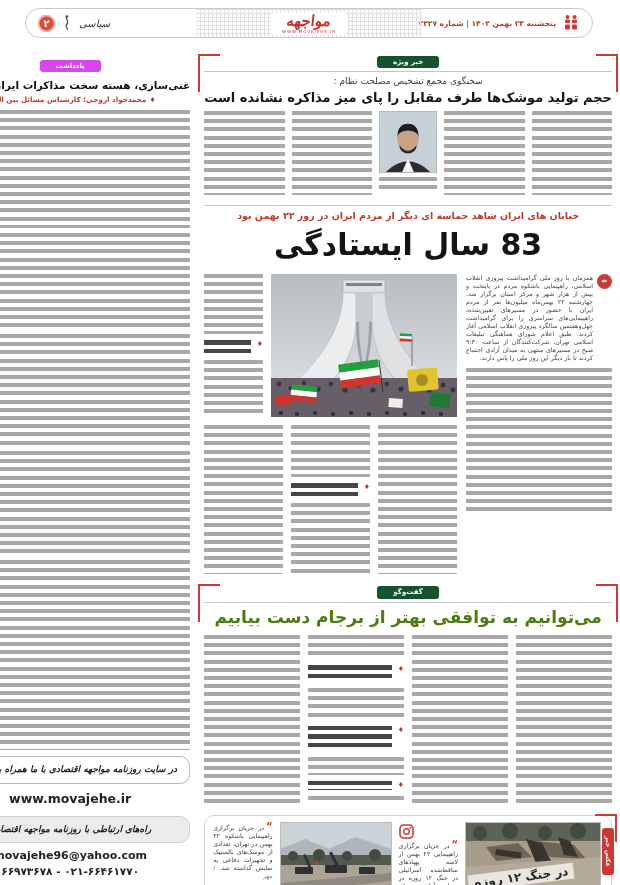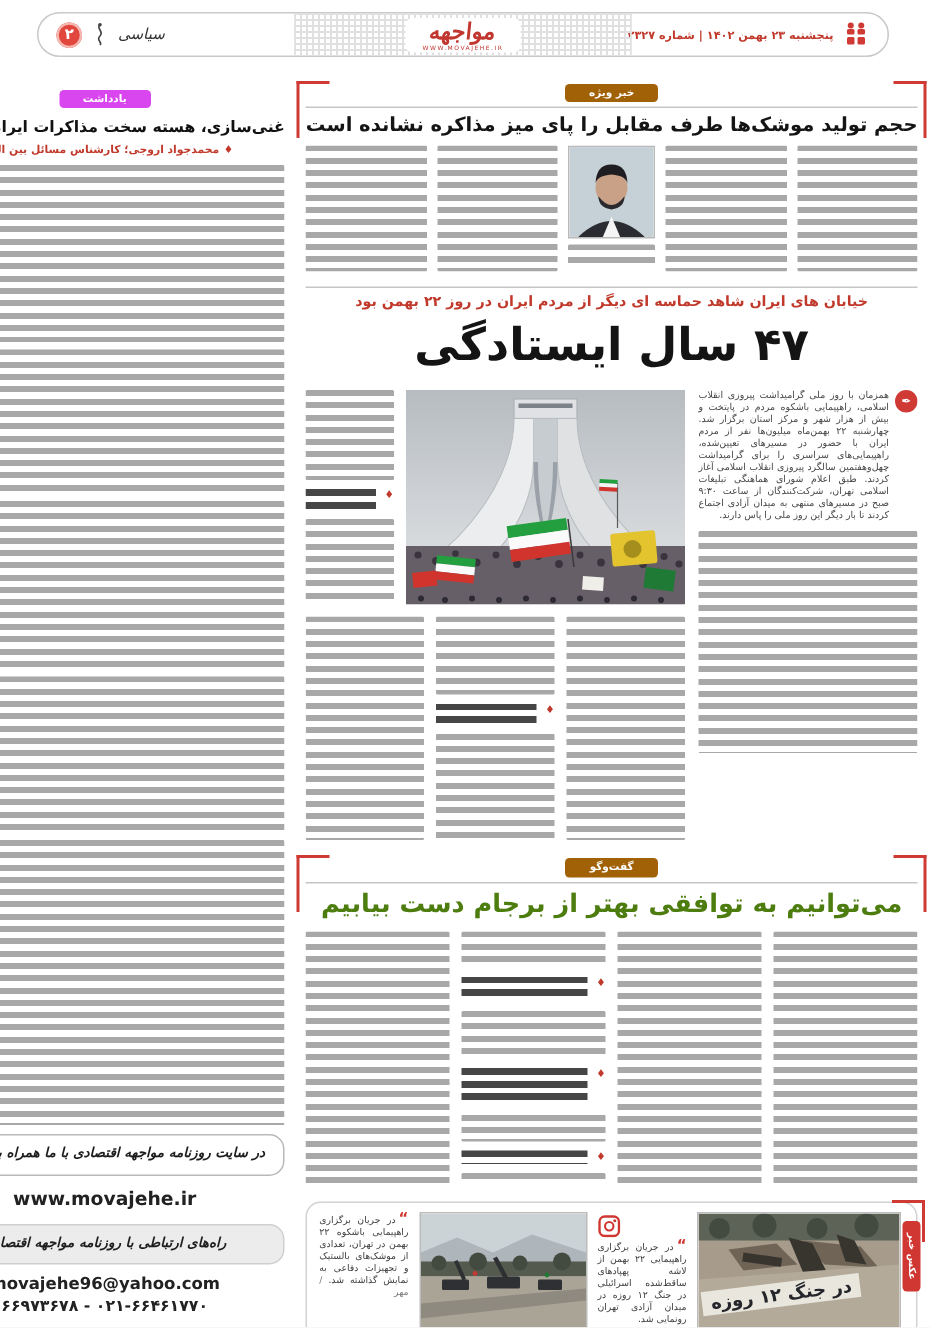"خبر ویژه" .badge-red { background: #a16207 -> #14532d }
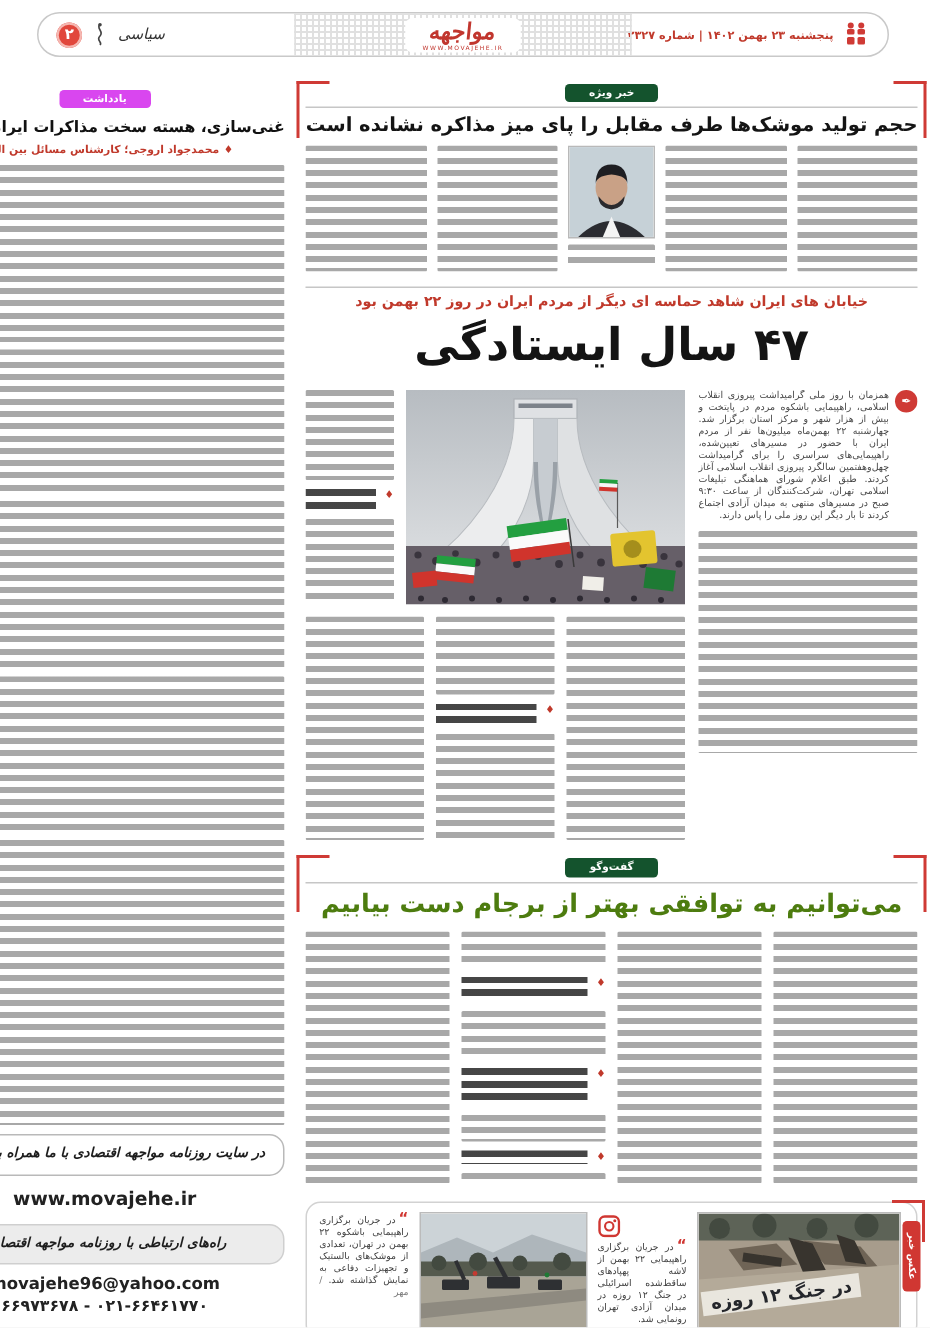"سخنگوی مجمع تشخیص مصلحت نظام" div.kicker { html: none -> <div>سخنگوی مجمع تشخیص مصلحت نظام :</div> }
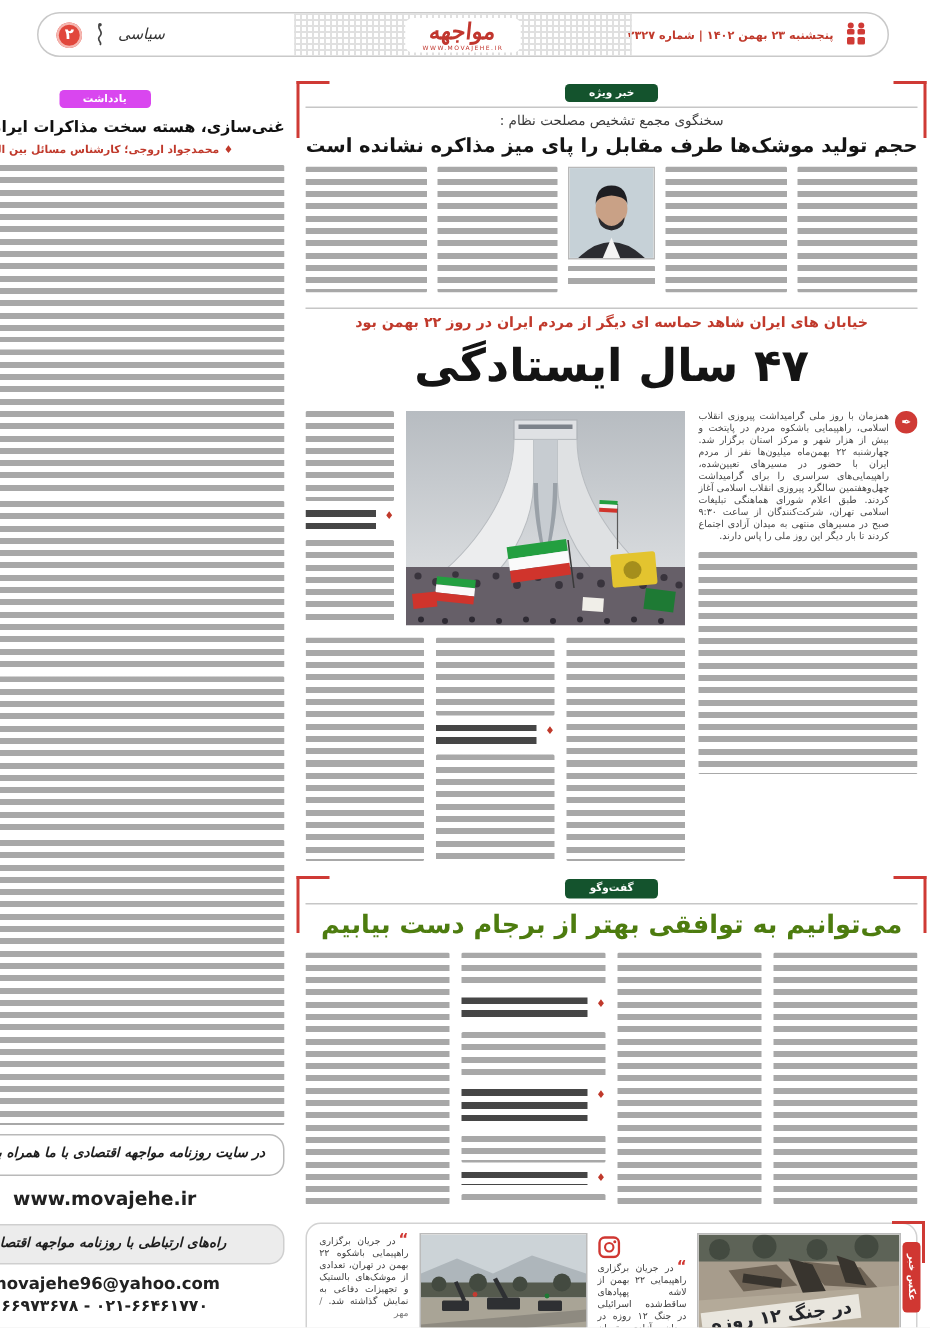"۴۷ سال ایستادگی" h1.headline { text: ۴۷ -> 83 }
